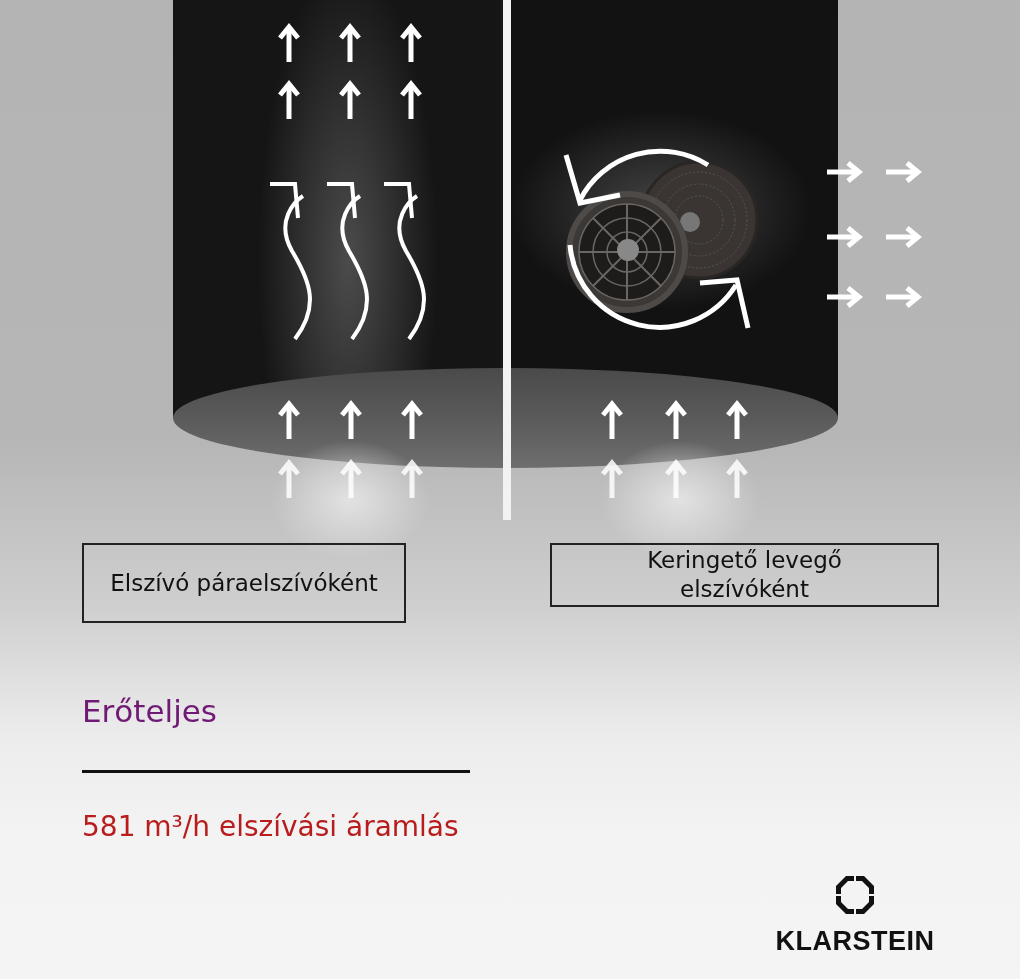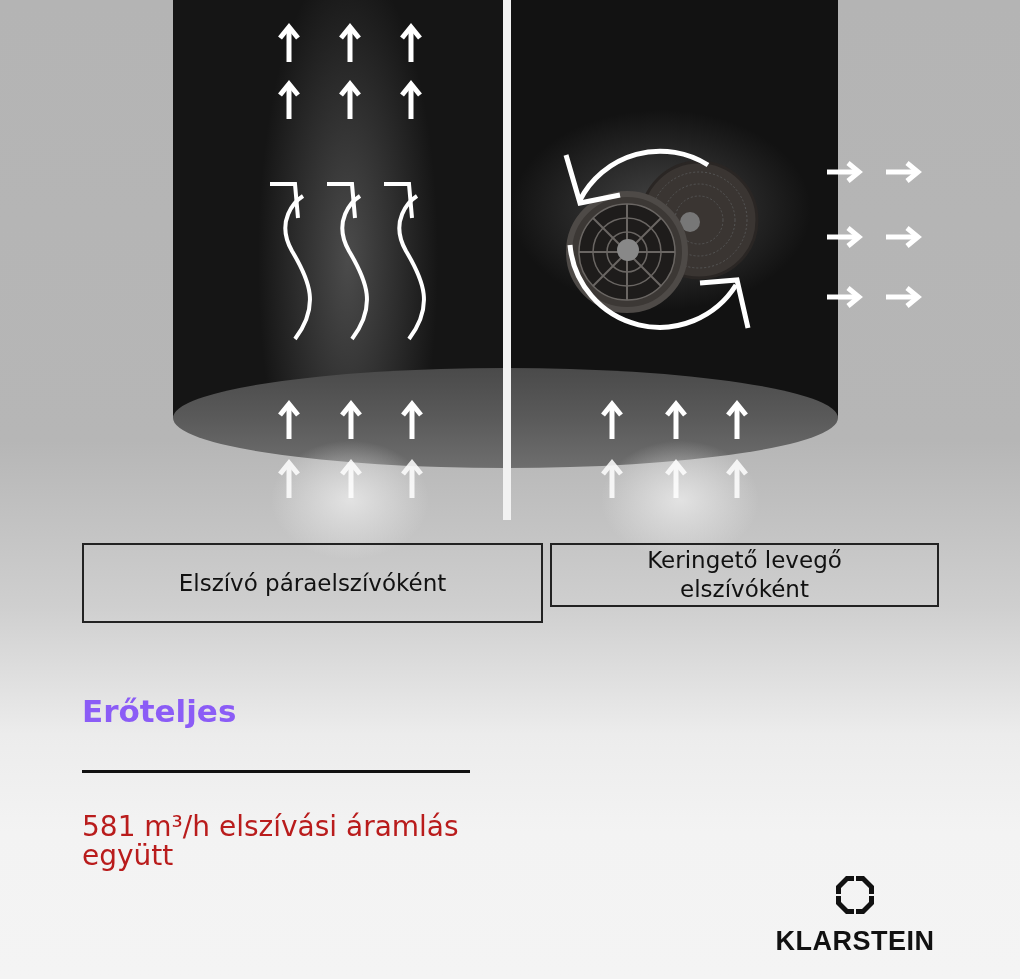"Elszívó páraelszívóként" .label-box.l { width: 461px -> 324px }
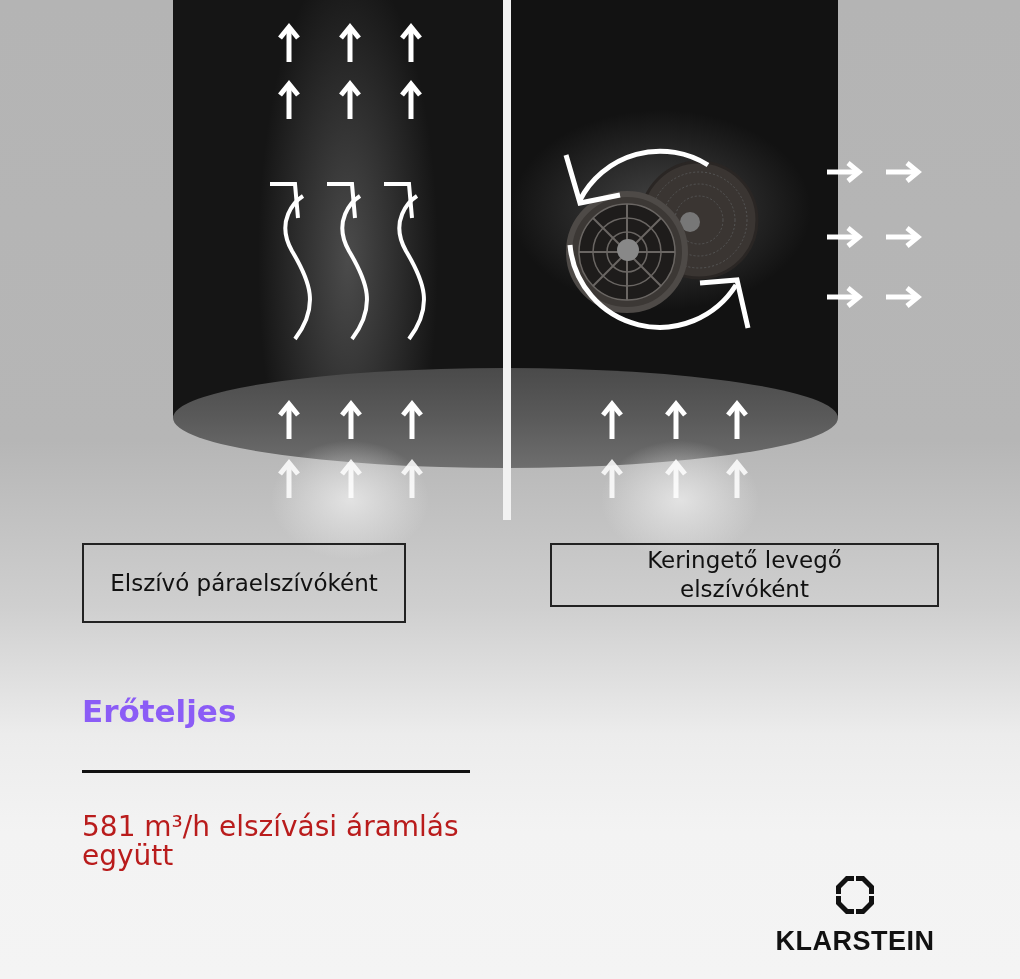"Erőteljes" .heading { color: #8b5cf6 -> #701a75; font-weight: bold -> normal }
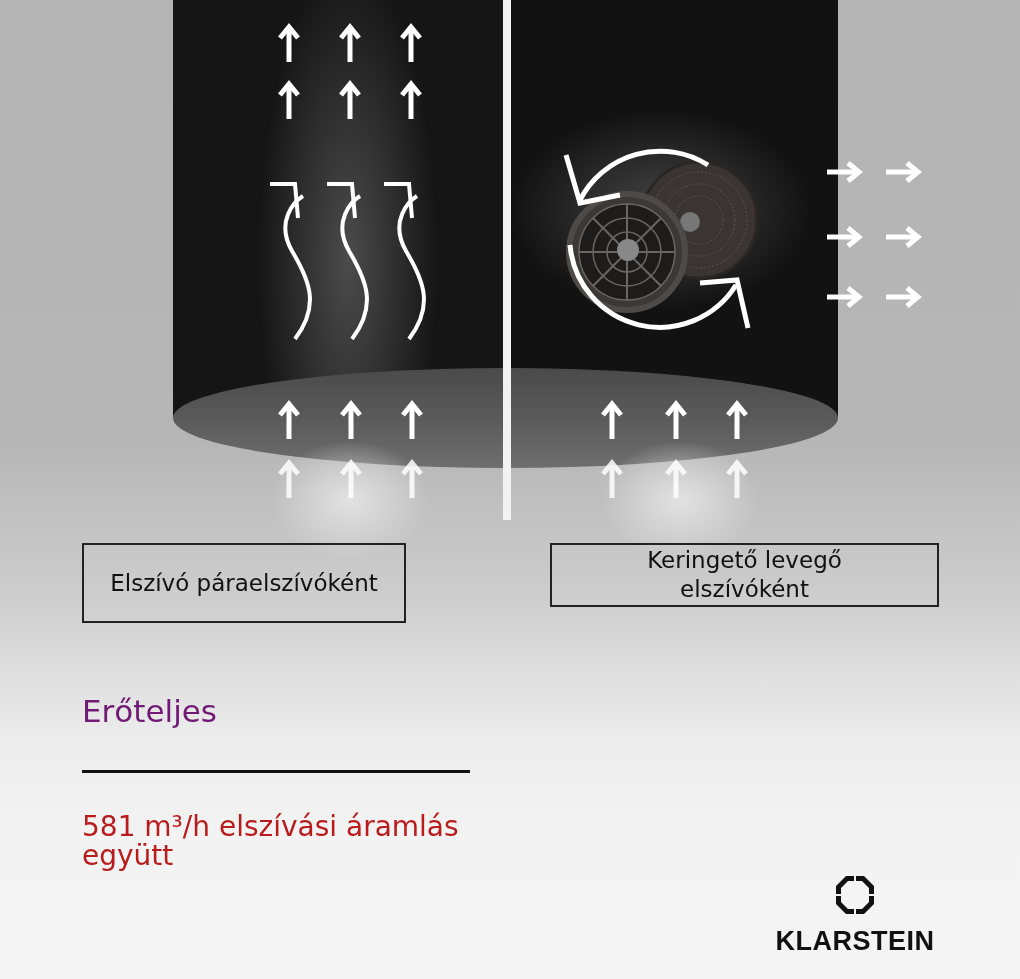"együtt" p { html: <p>együtt</p> -> none }
